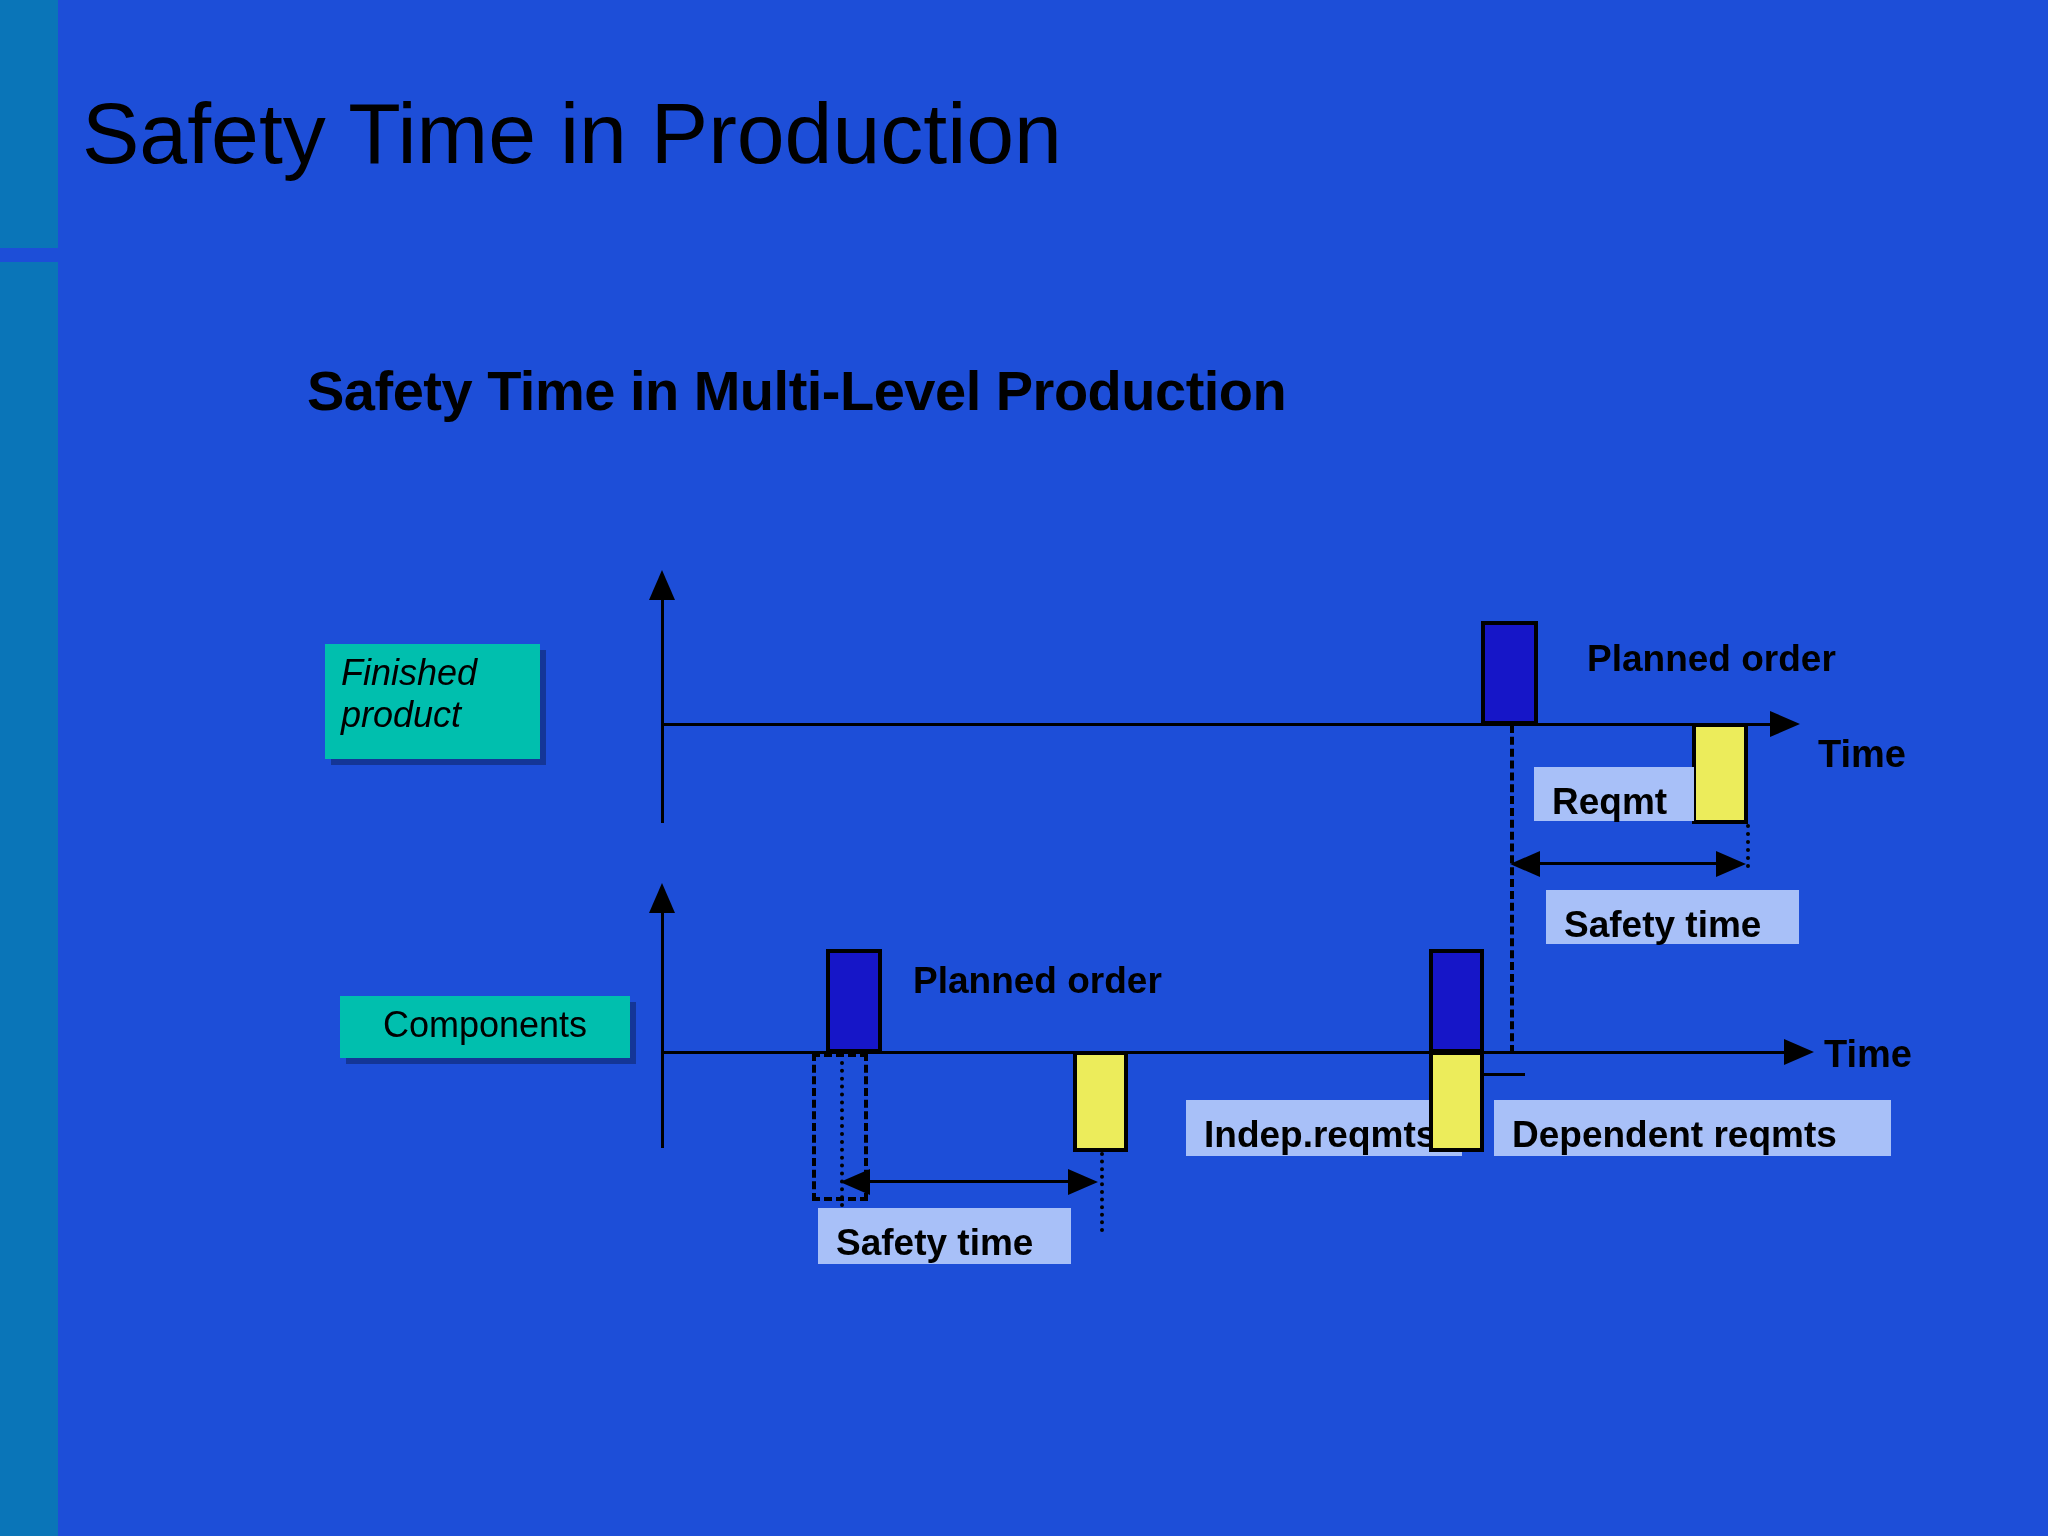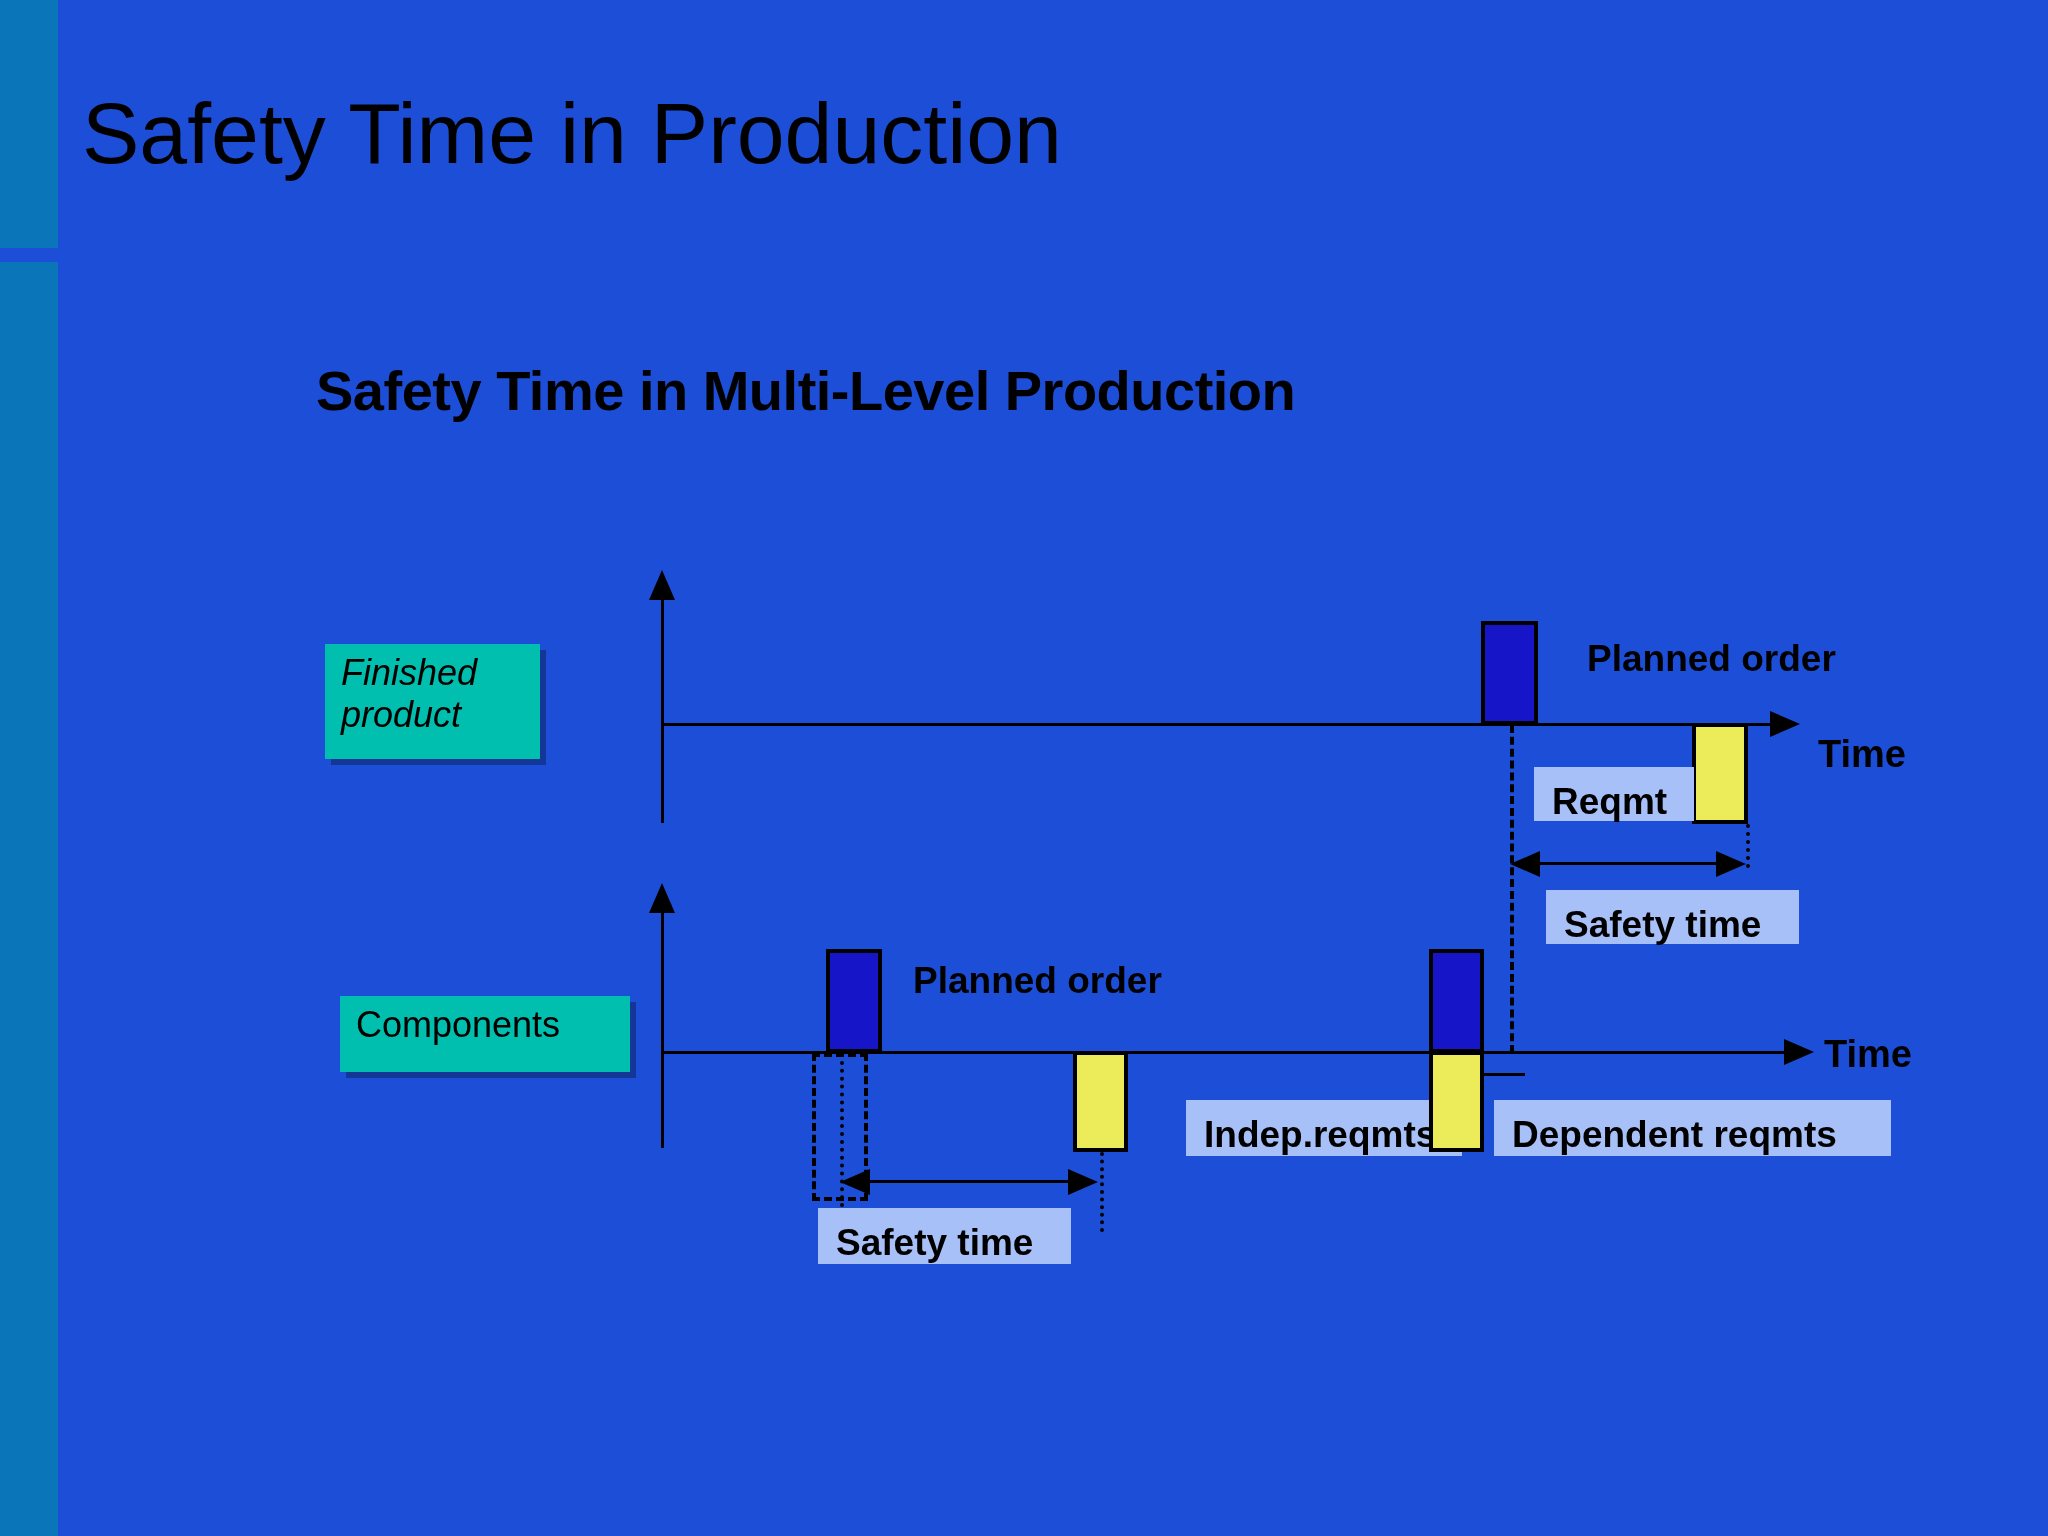"Safety Time in Multi-Level Production" #chart-title { left: 316px -> 307px }
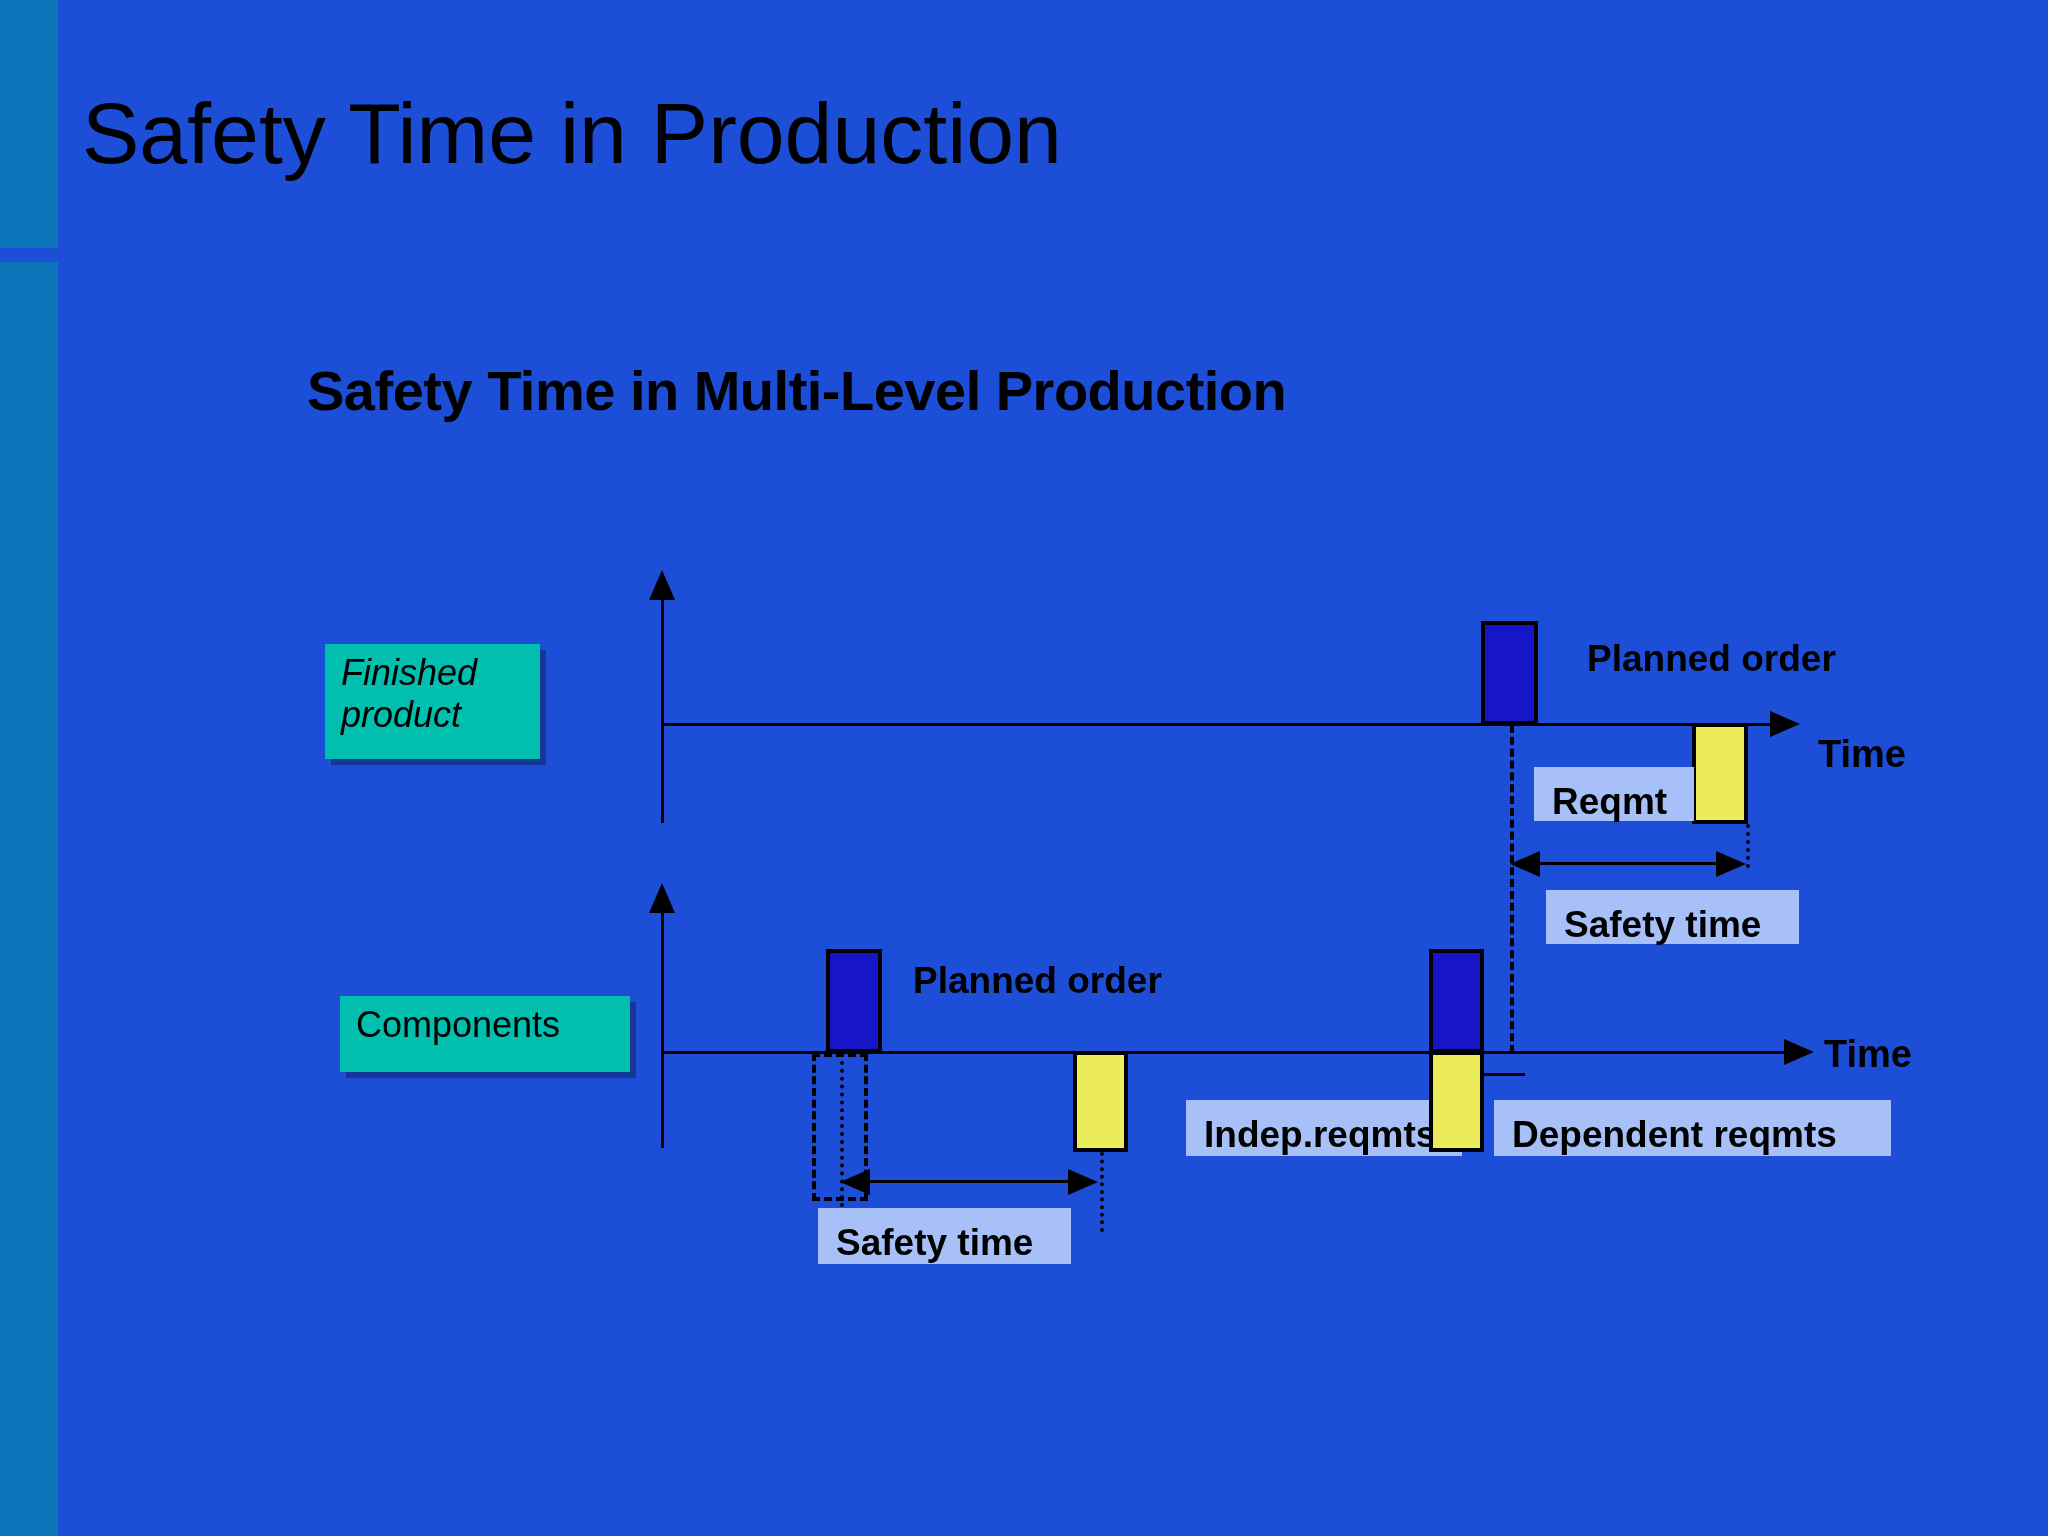"Components" div.chip-teal { height: 76px -> 62px; text-align: none -> center }
